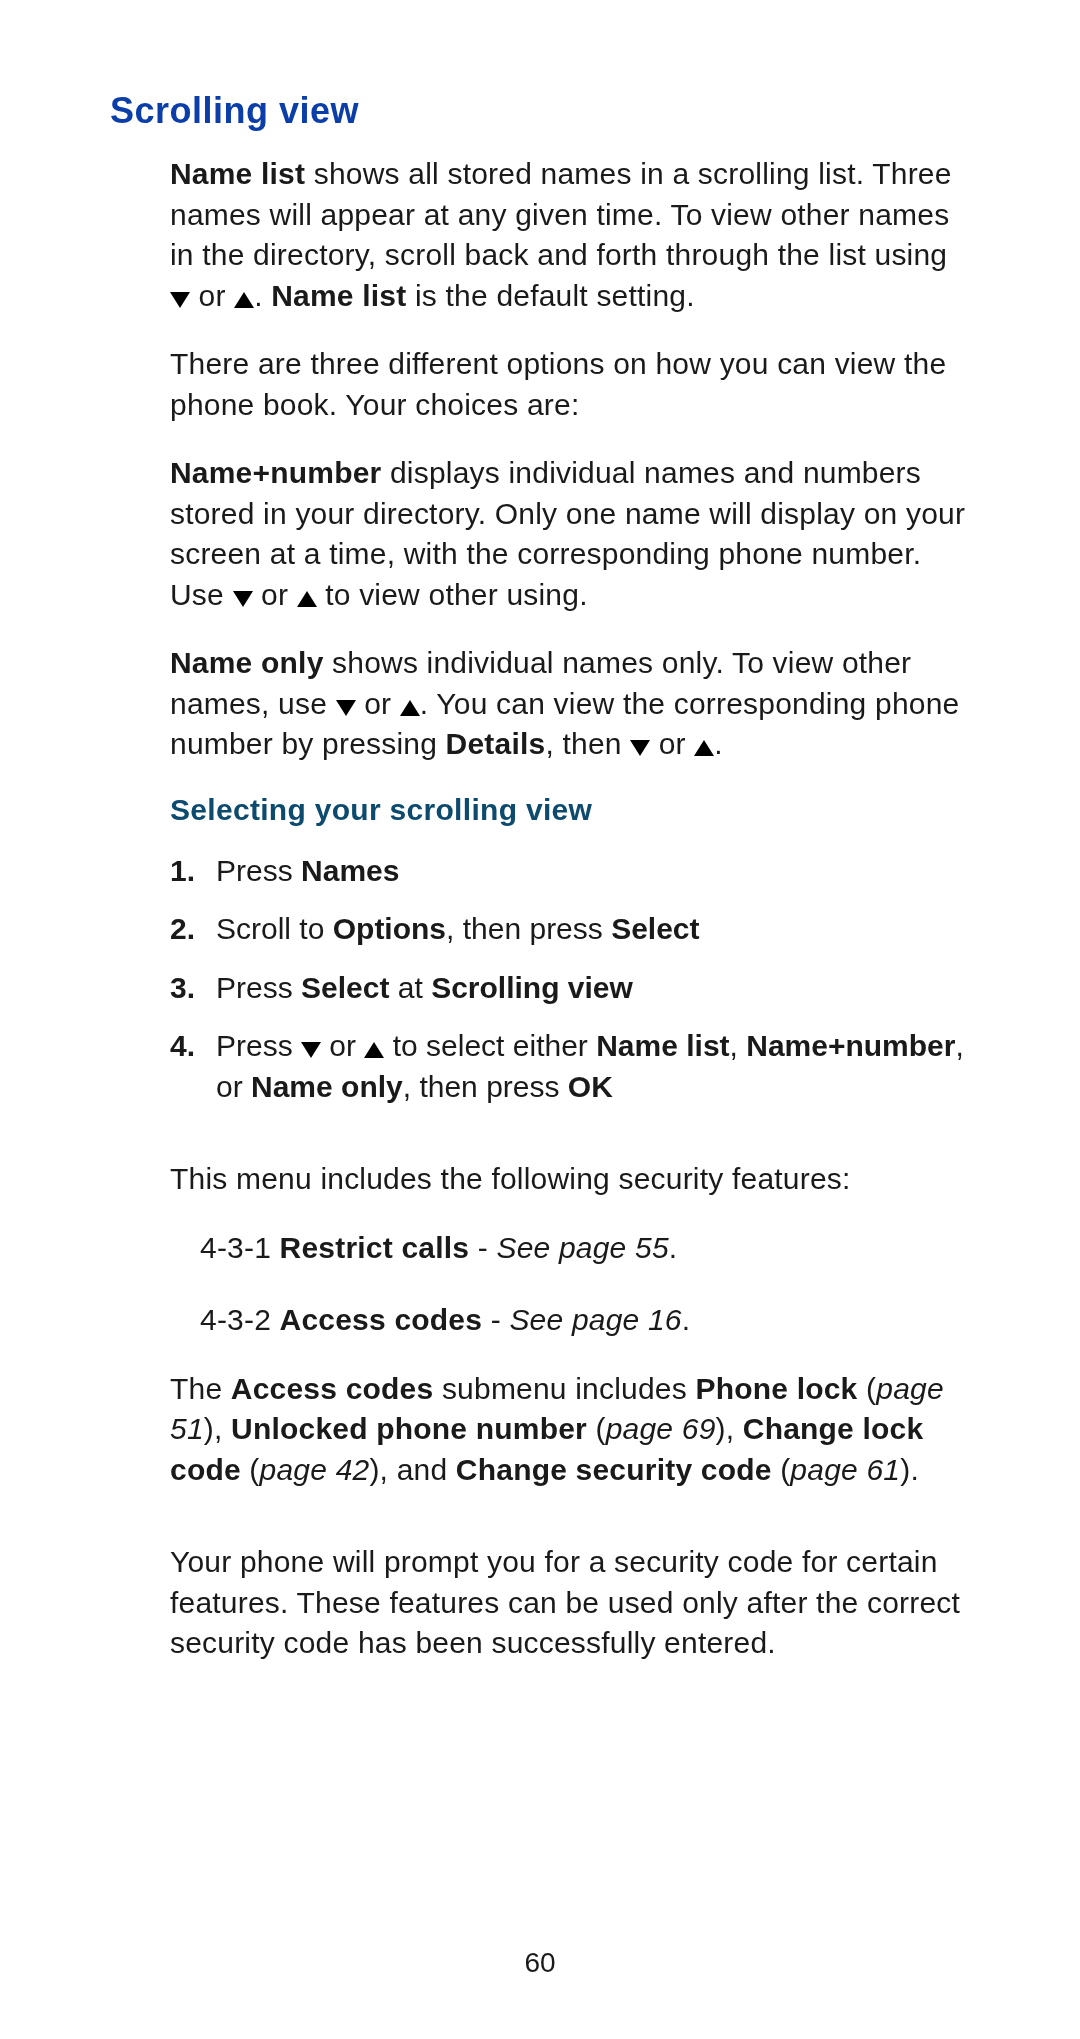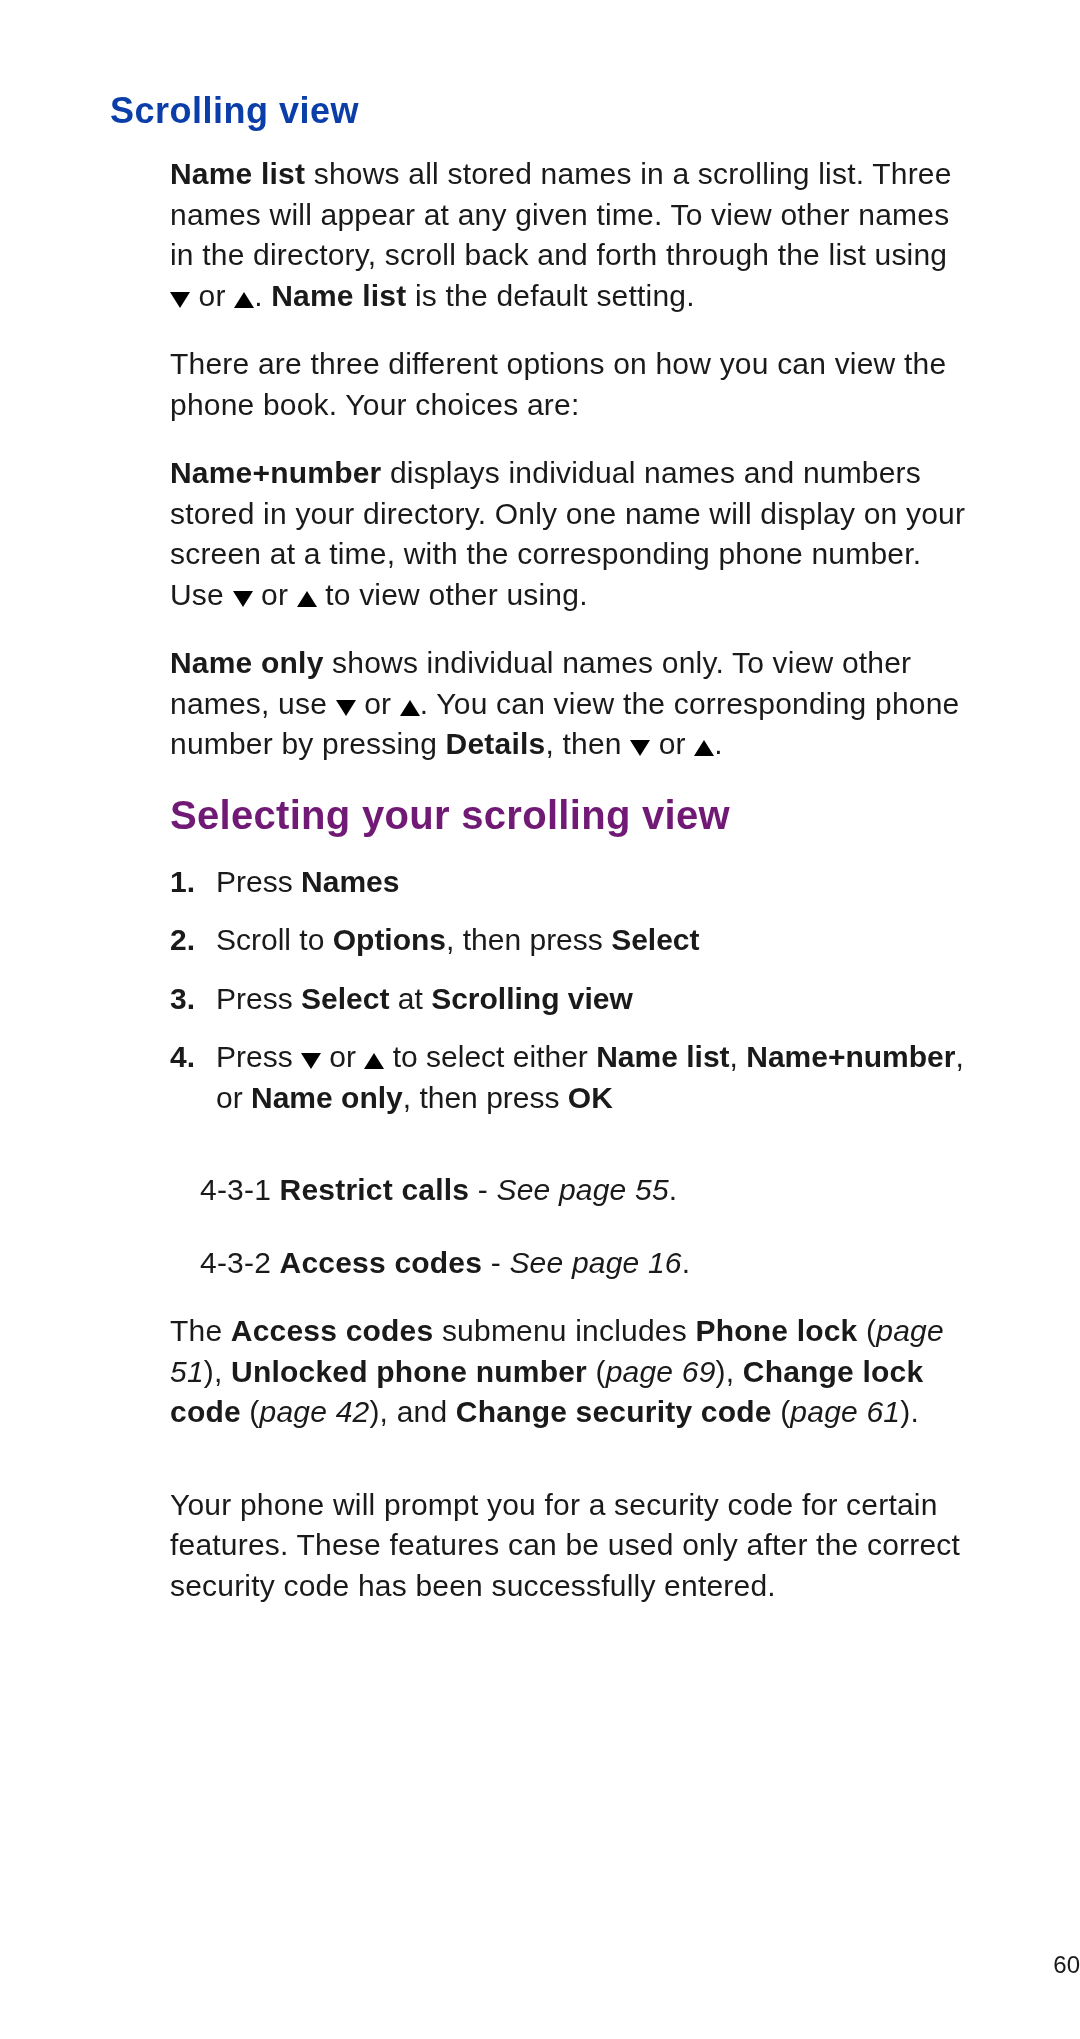"Selecting your scrolling view" .h-grey { color: #701a75 -> #0c4a6e; font-size: 40px -> 30px }
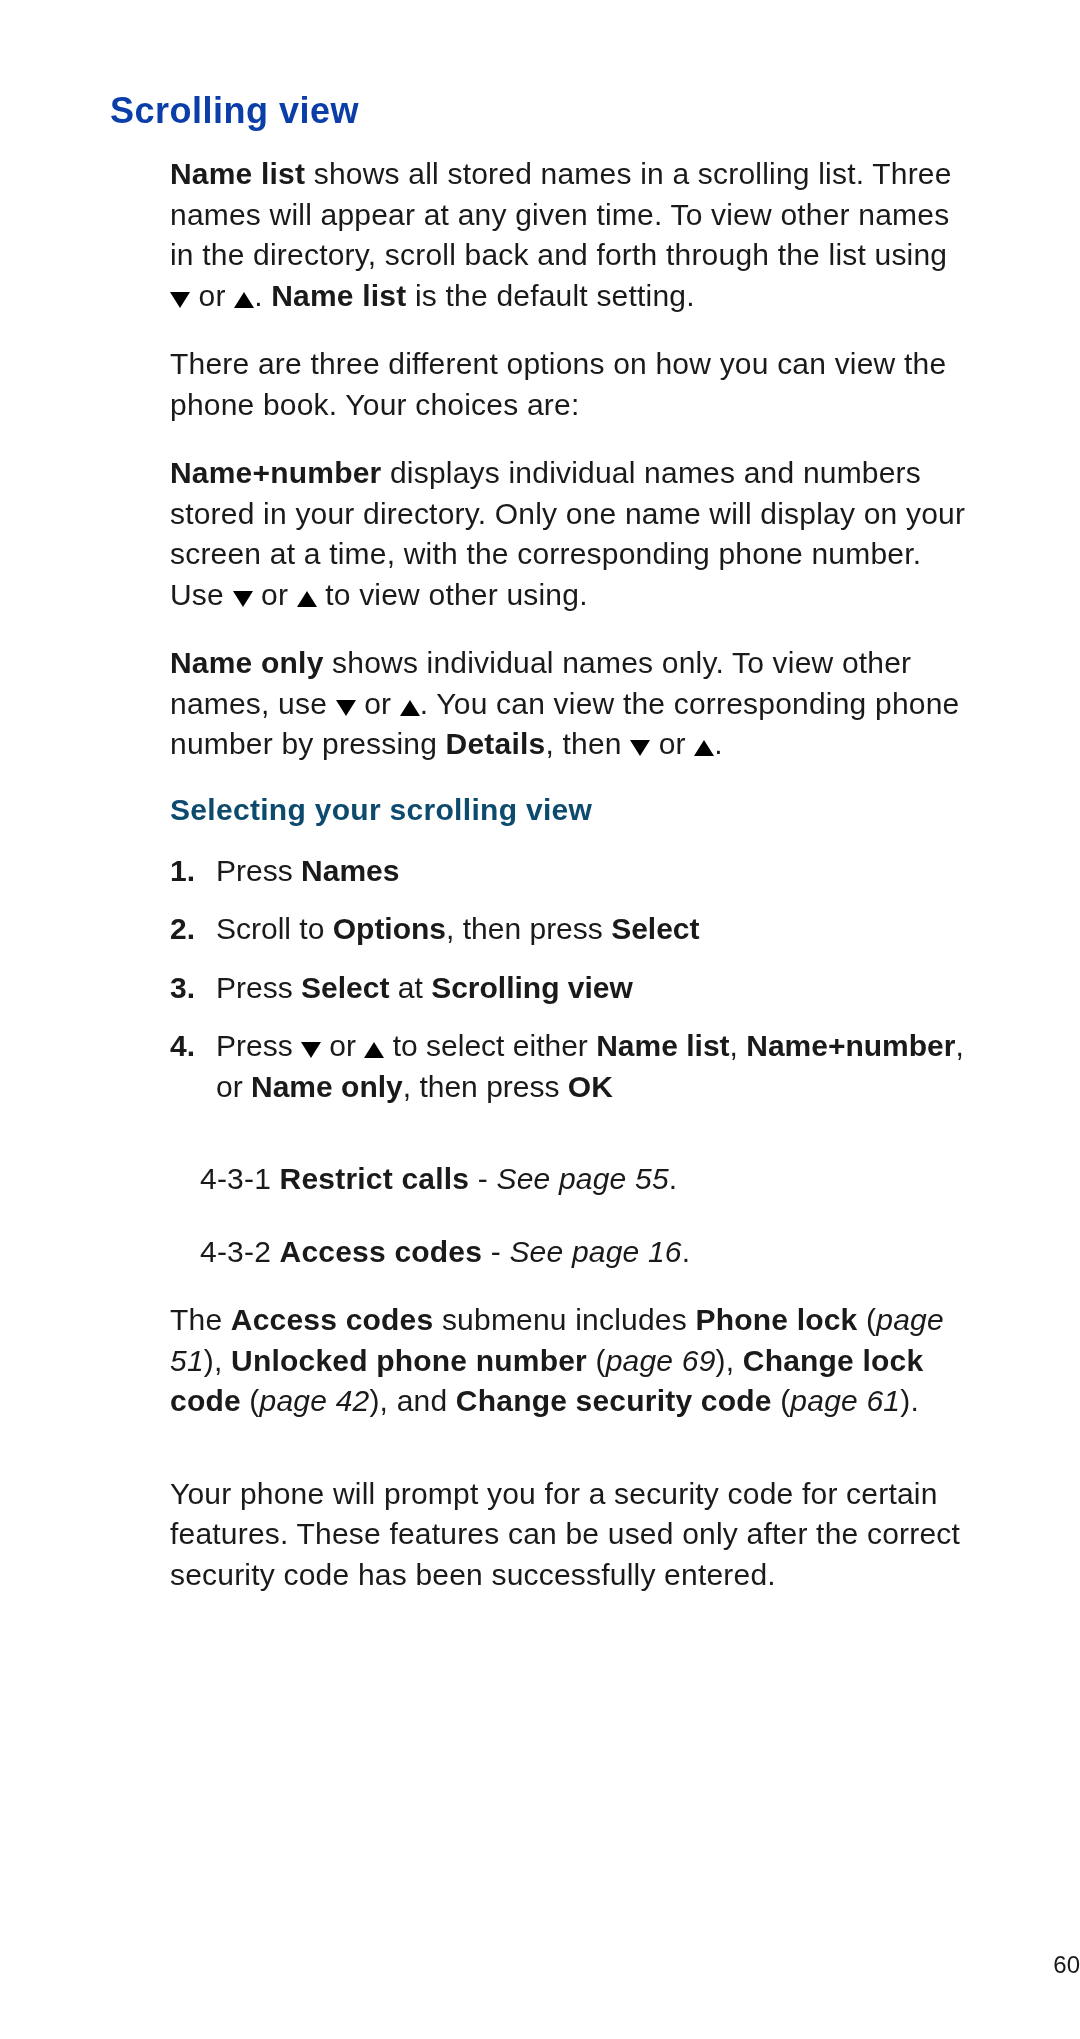"This menu includes the following" div.body-indent { html: none -> <div> <p>This menu includes the following security features:</p> </div> }
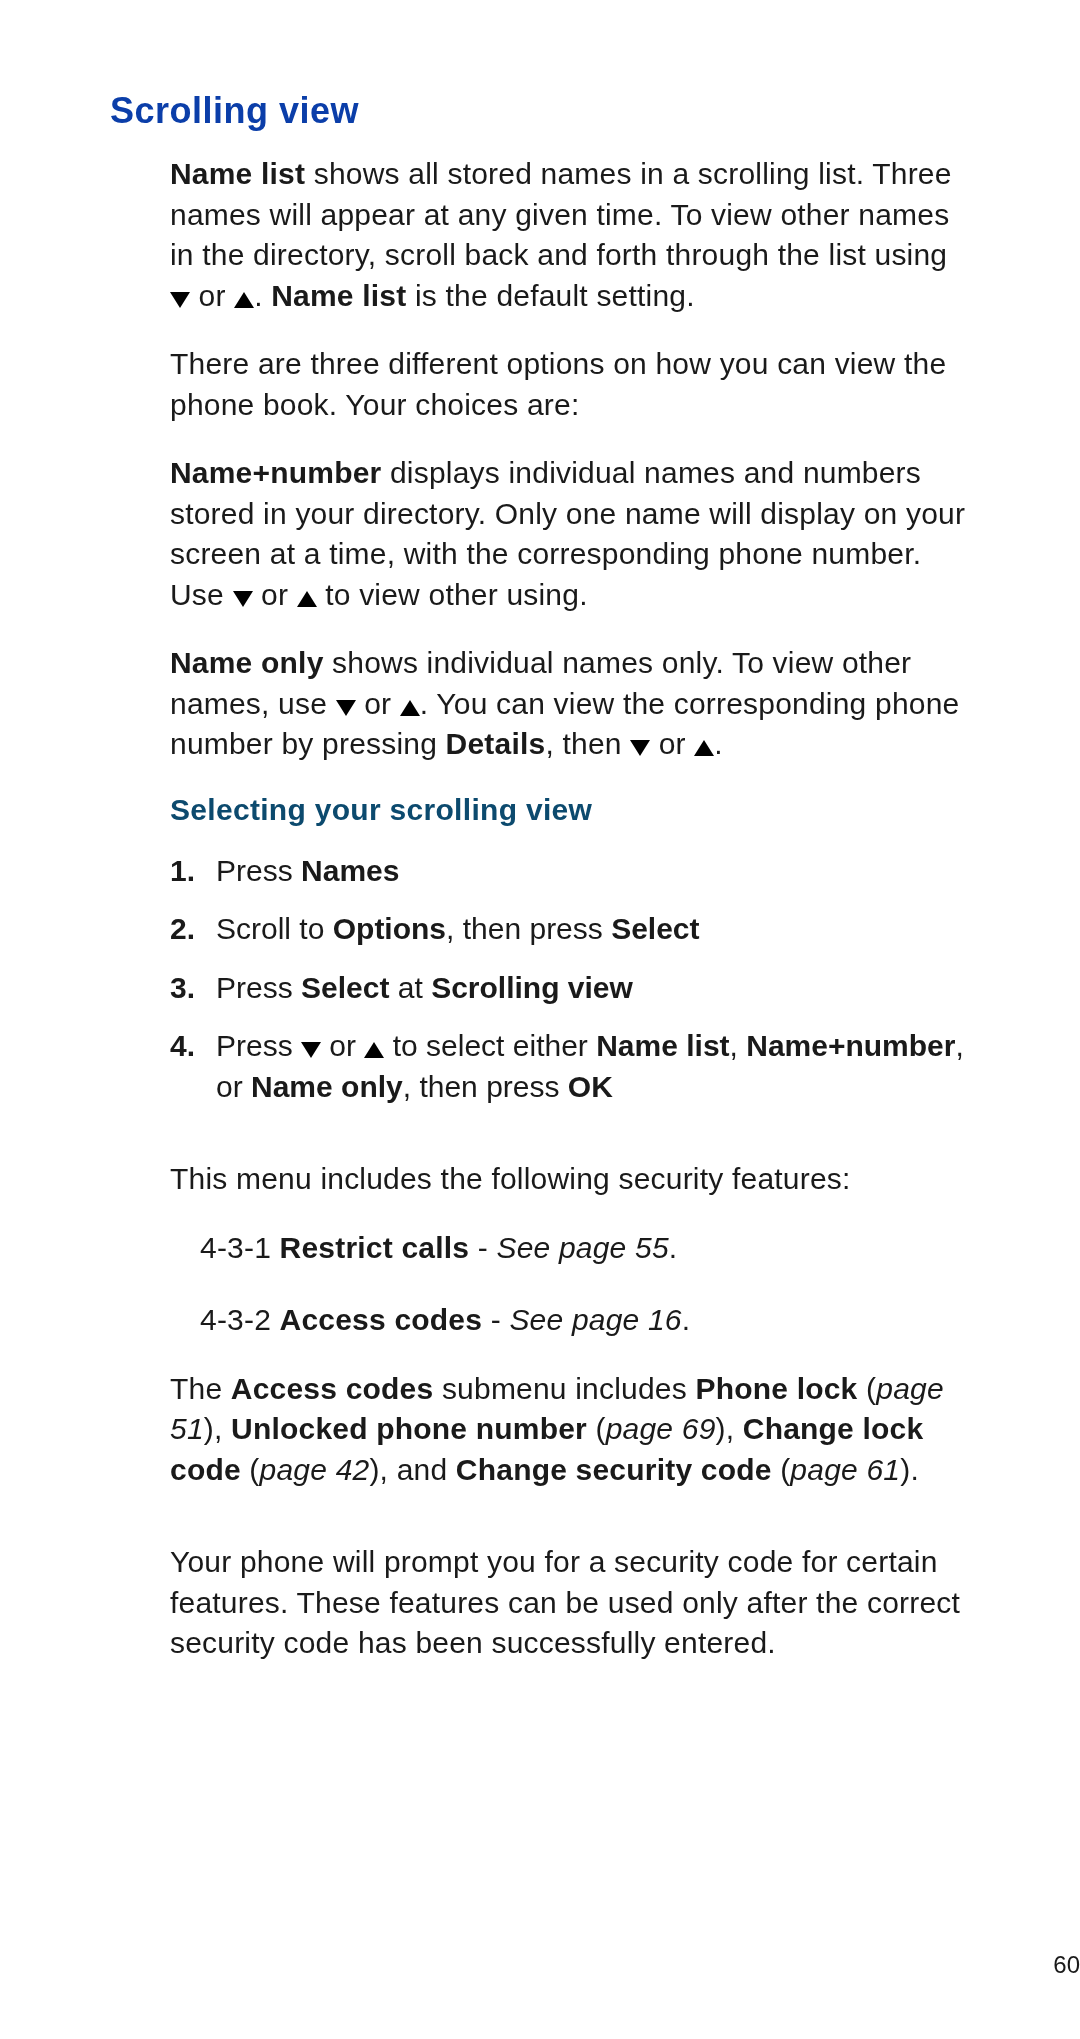"60" .page-num { font-size: 24px -> 28px; text-align: right -> center }
